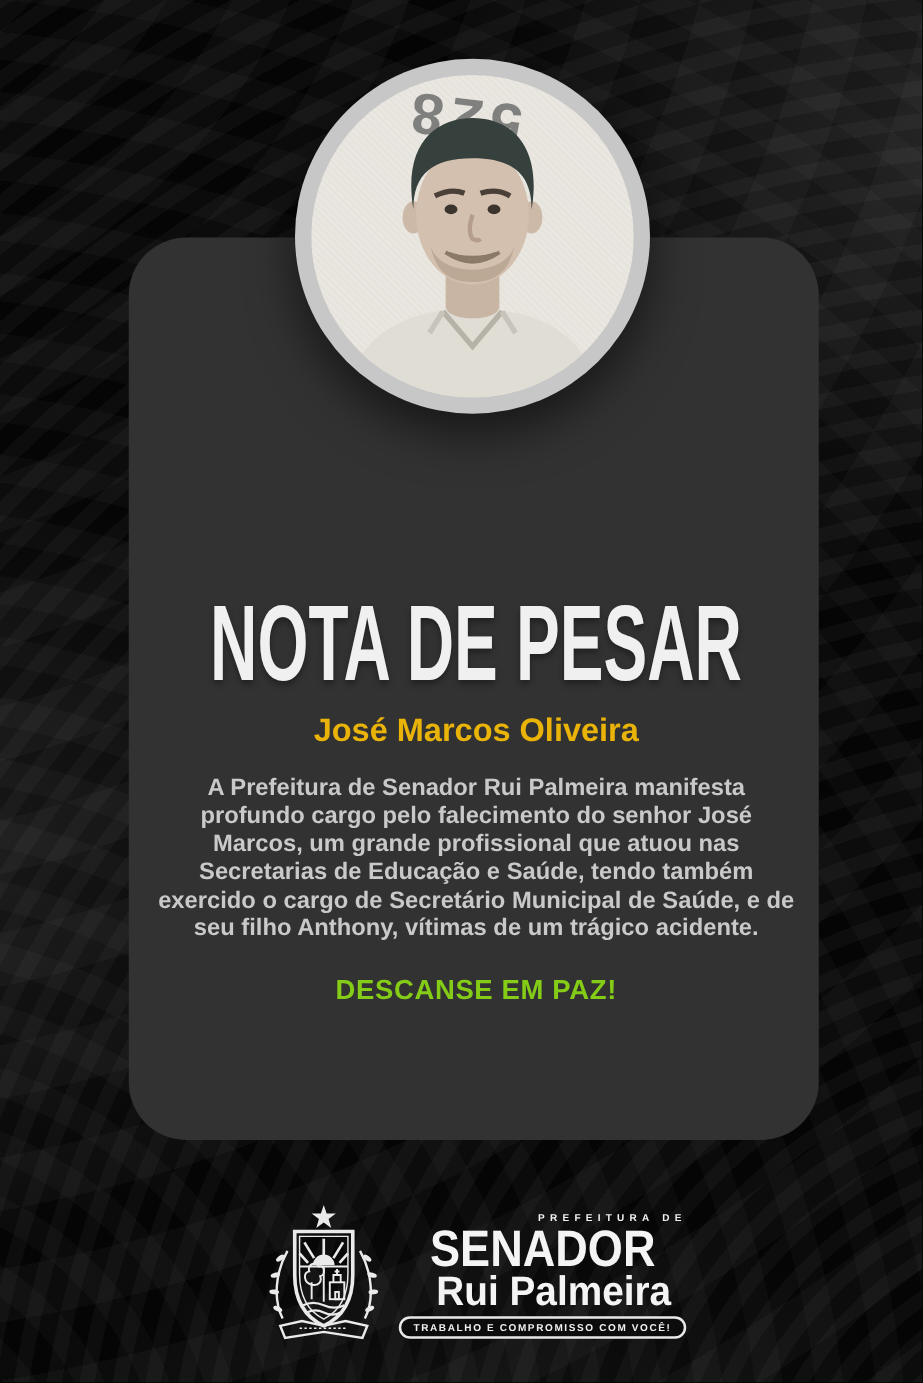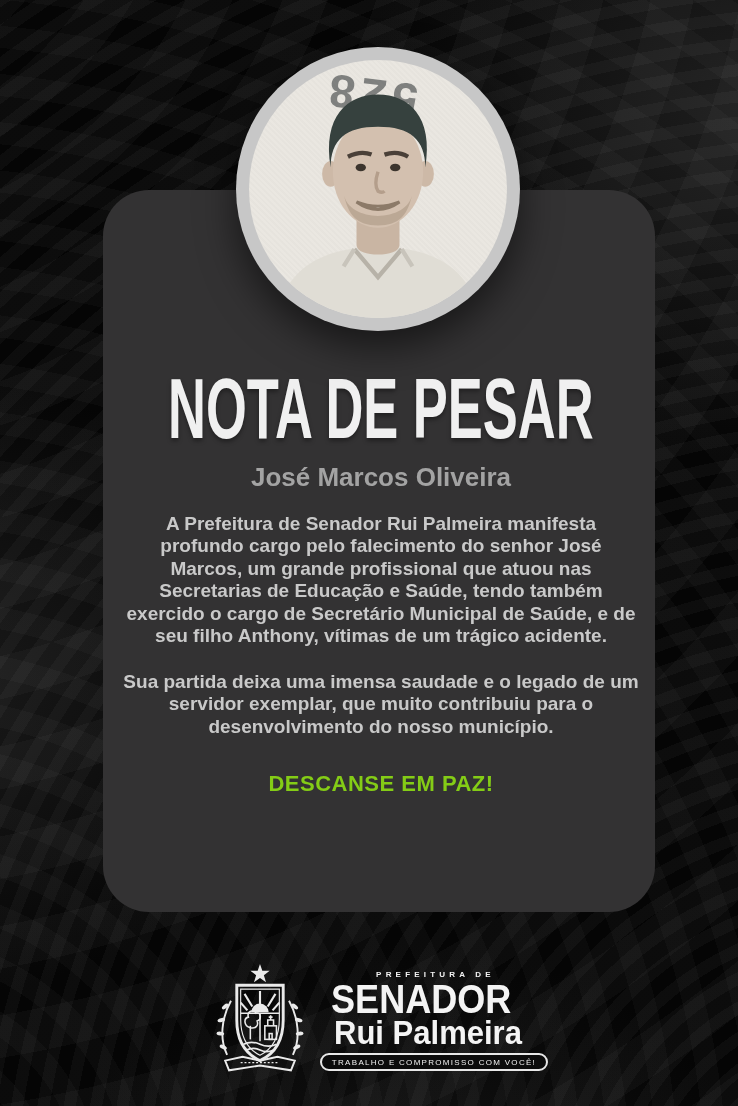"NOTA DE PESAR" .card { justify-content: none -> center }
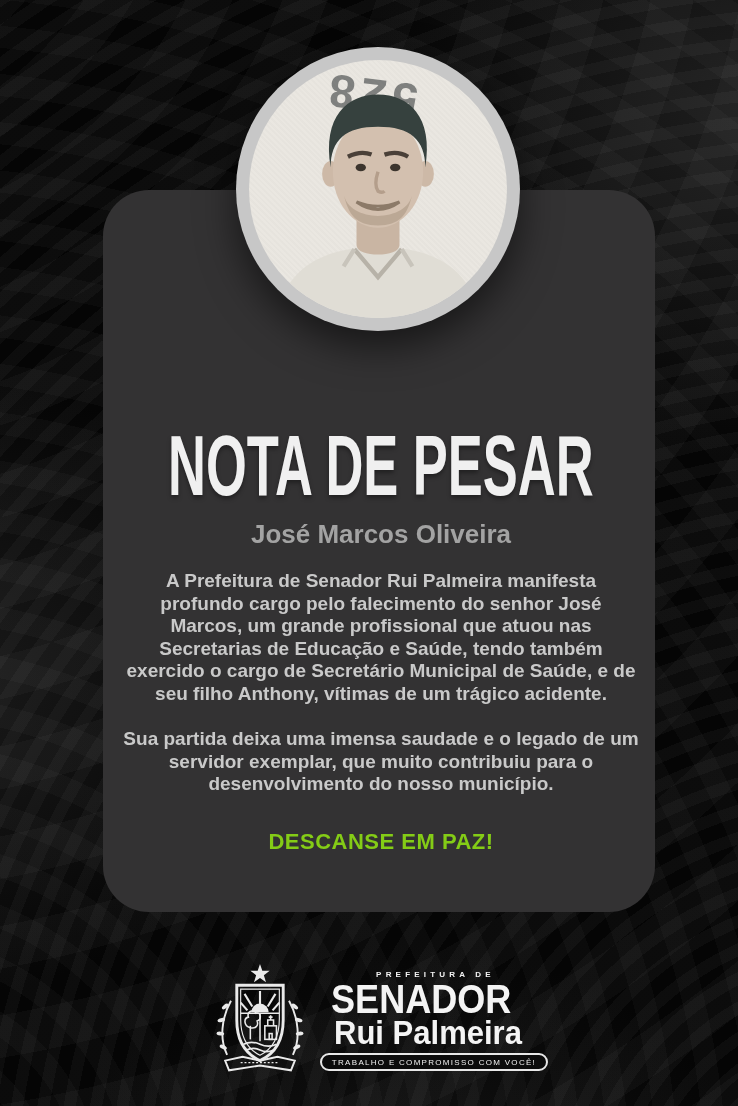"José Marcos Oliveira" .subtitle { color: #a3a3a3 -> #eab308 }
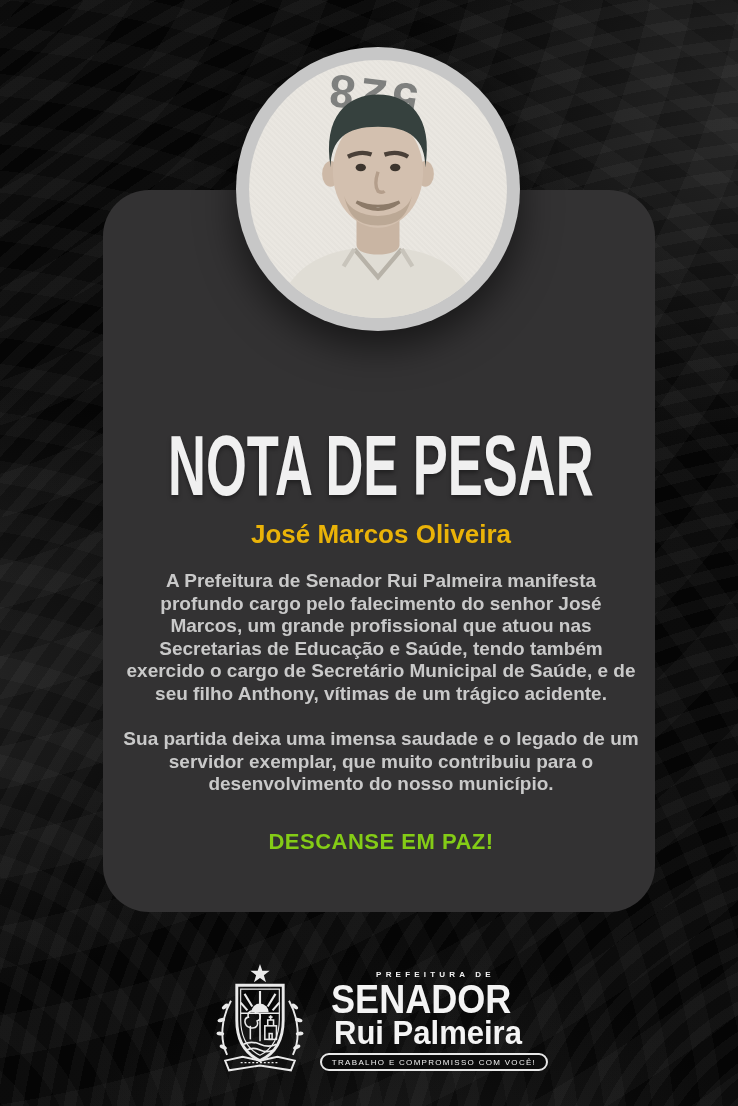"Sua partida deixa uma imensa" p.body-text { html: <p>Sua partida deixa uma imensa saudade e o legado de um servidor exemplar, que muito contribuiu para o desenvolvimento do nosso município.</p> -> none }
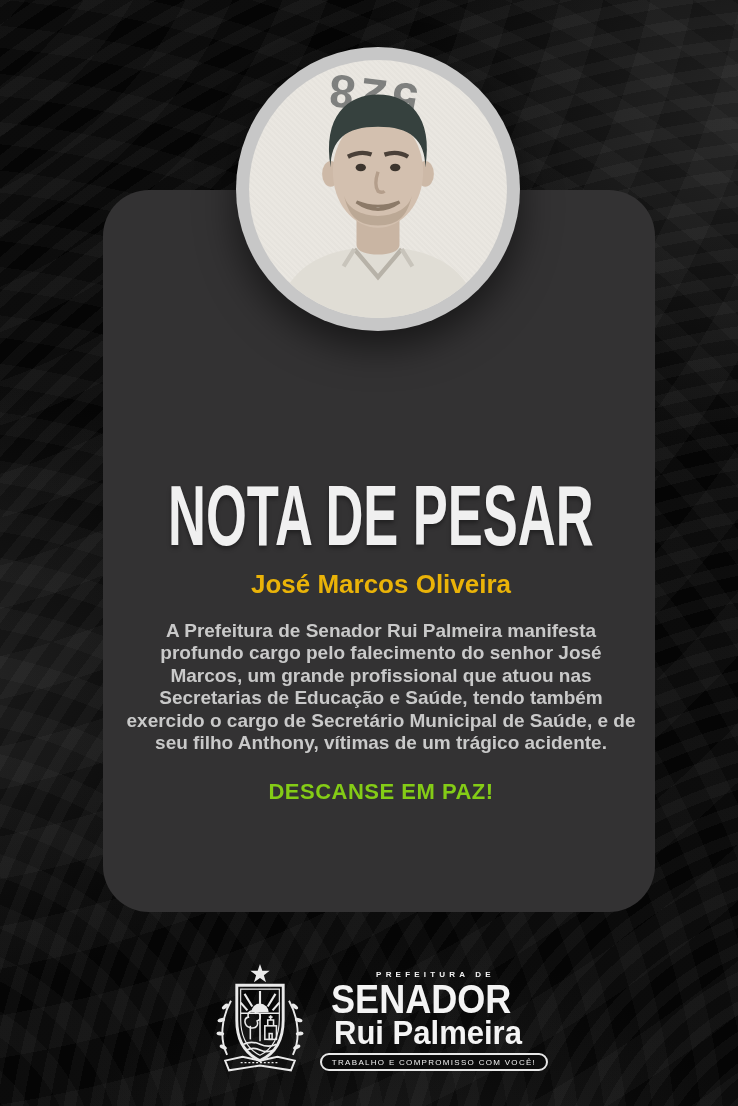"PREFEITURA DE" .brand { align-items: center -> flex-end }
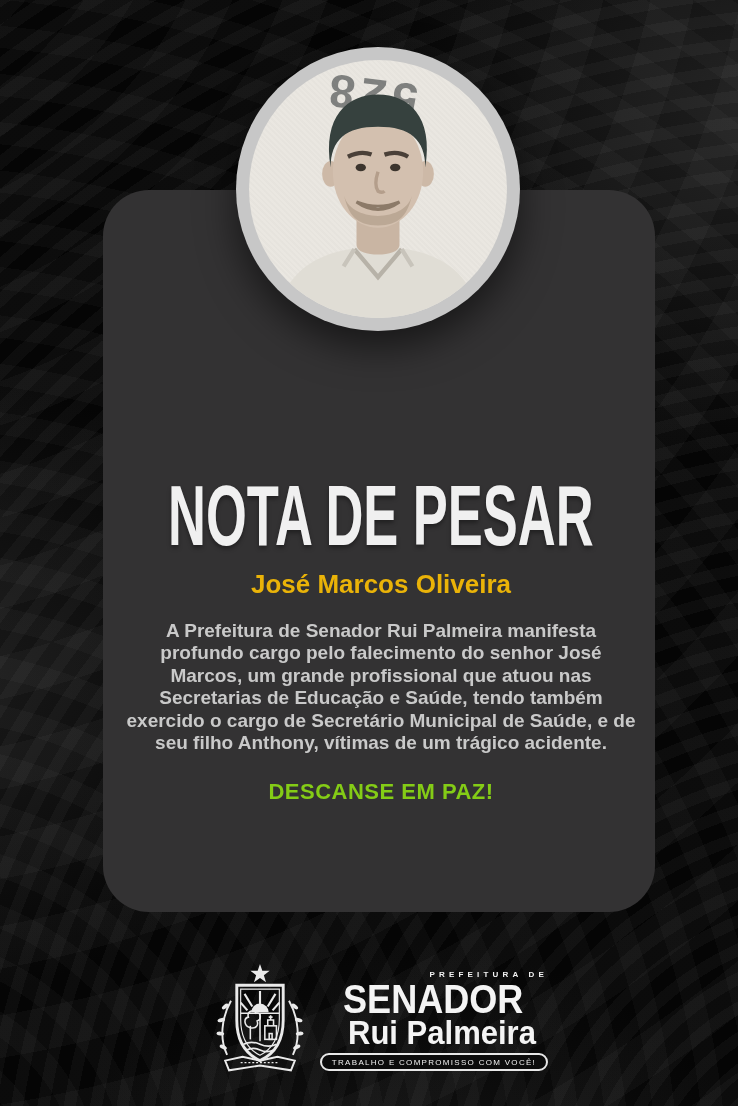"TRABALHO E COMPROMISSO COM VOCÊ!" .brand-badge { font-weight: normal -> bold }
